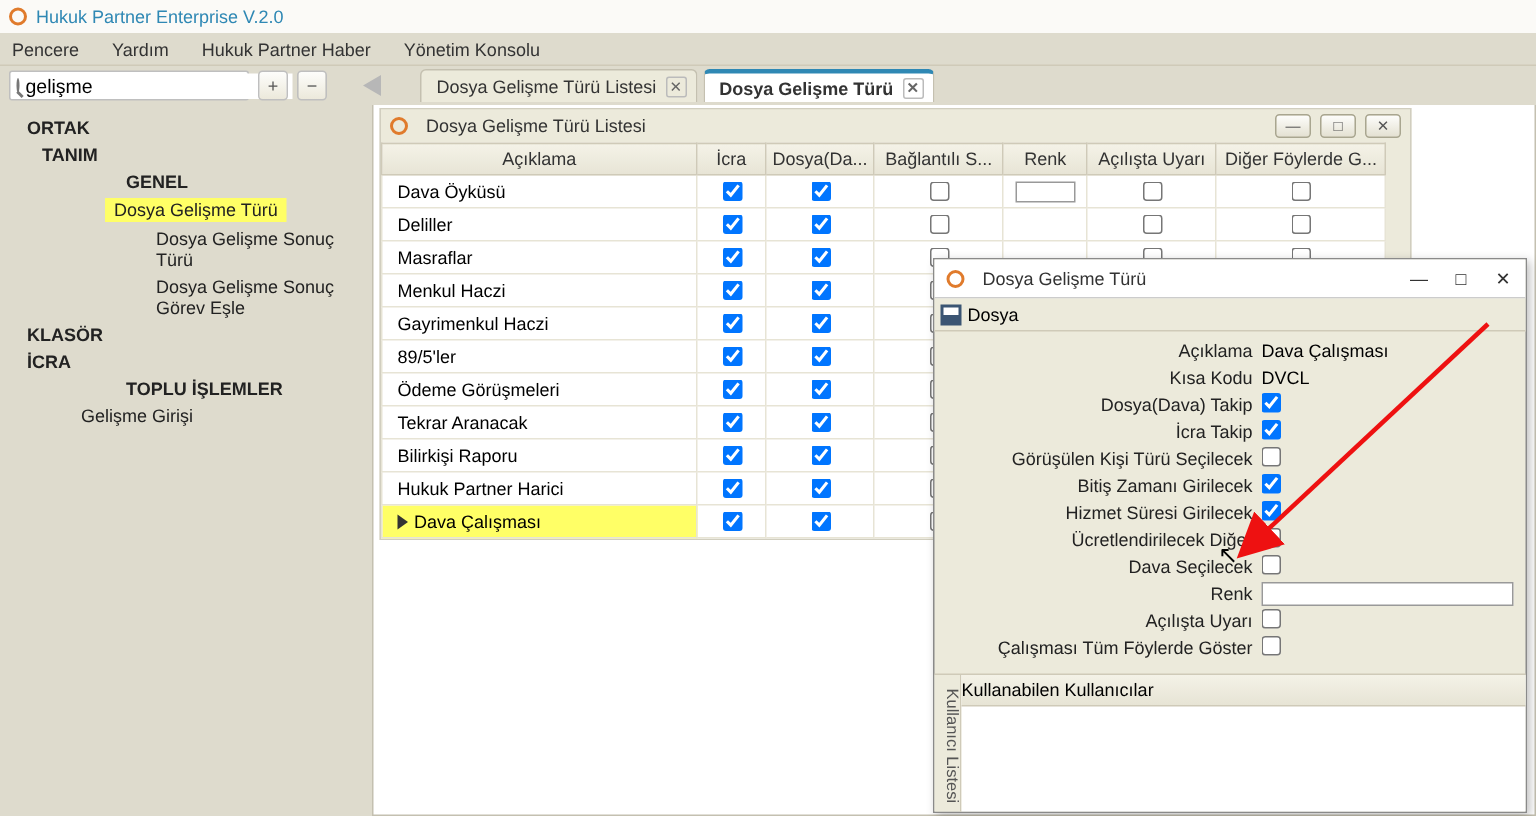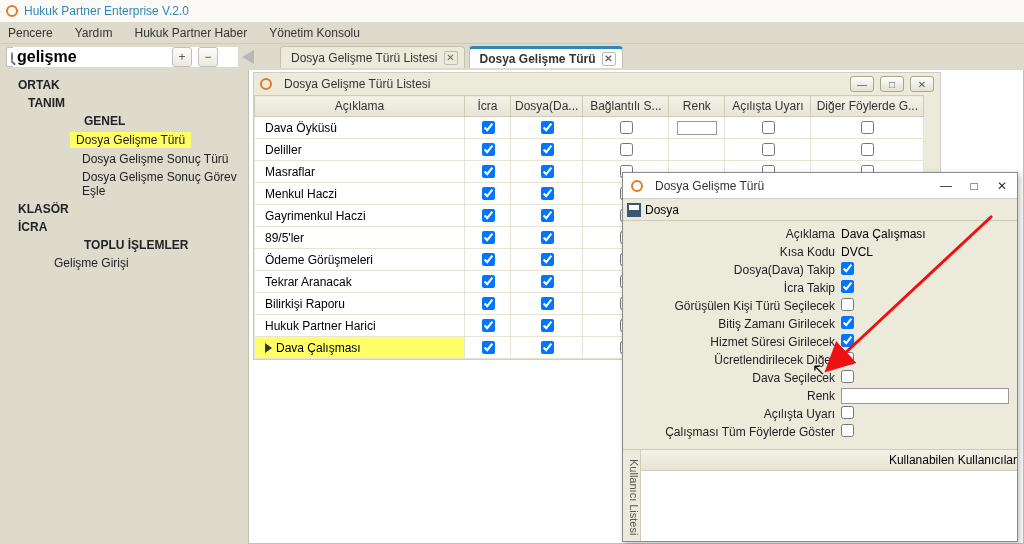"gelişme" .search-input { font-size: 16px -> 13px; font-weight: bold -> none }
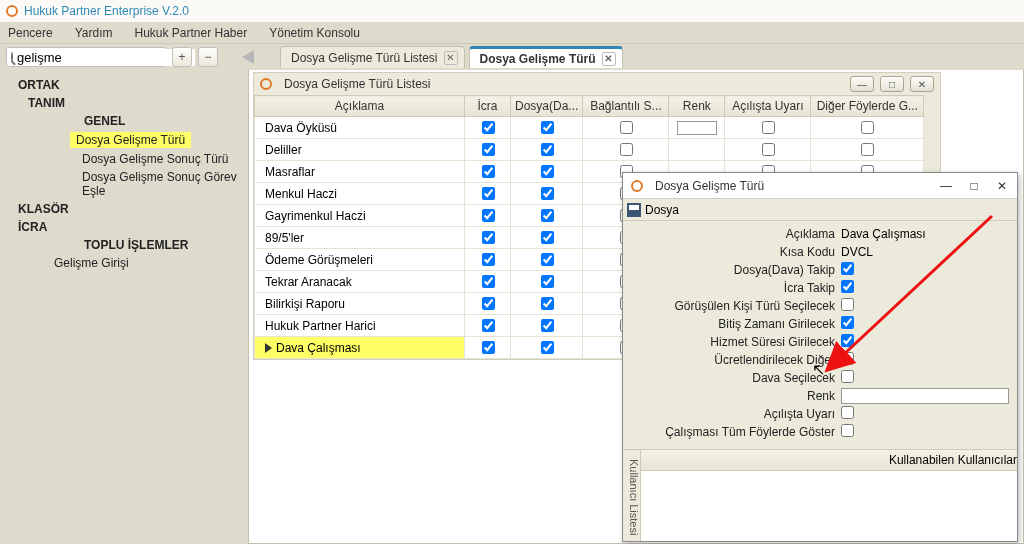"Dosya Gelişme Sonuç Türü" .tree-child { padding: 2px 0 2px 82px -> 2px 0 2px 104px }
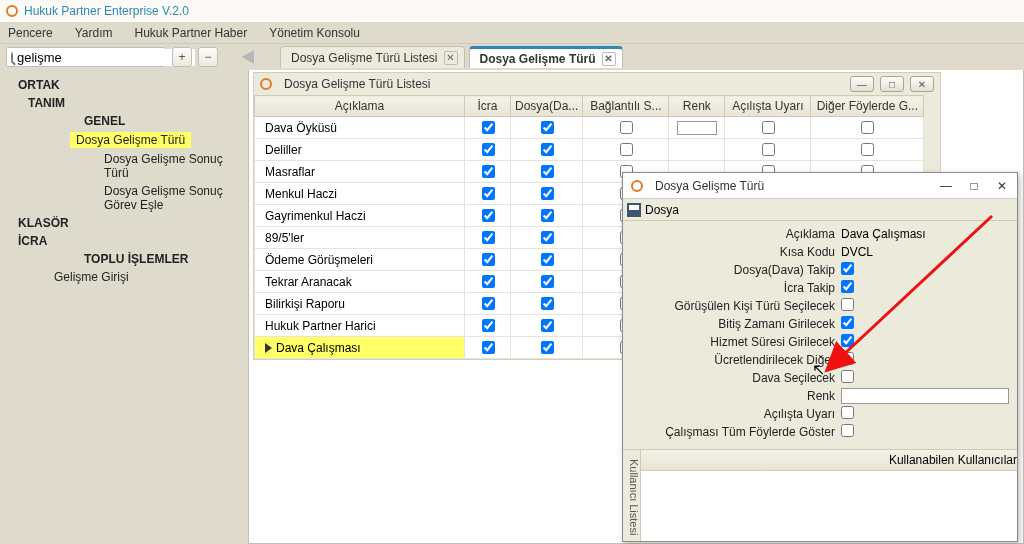"Kullanabilen Kullanıcılar" .dw-section-head { text-align: right -> left }
